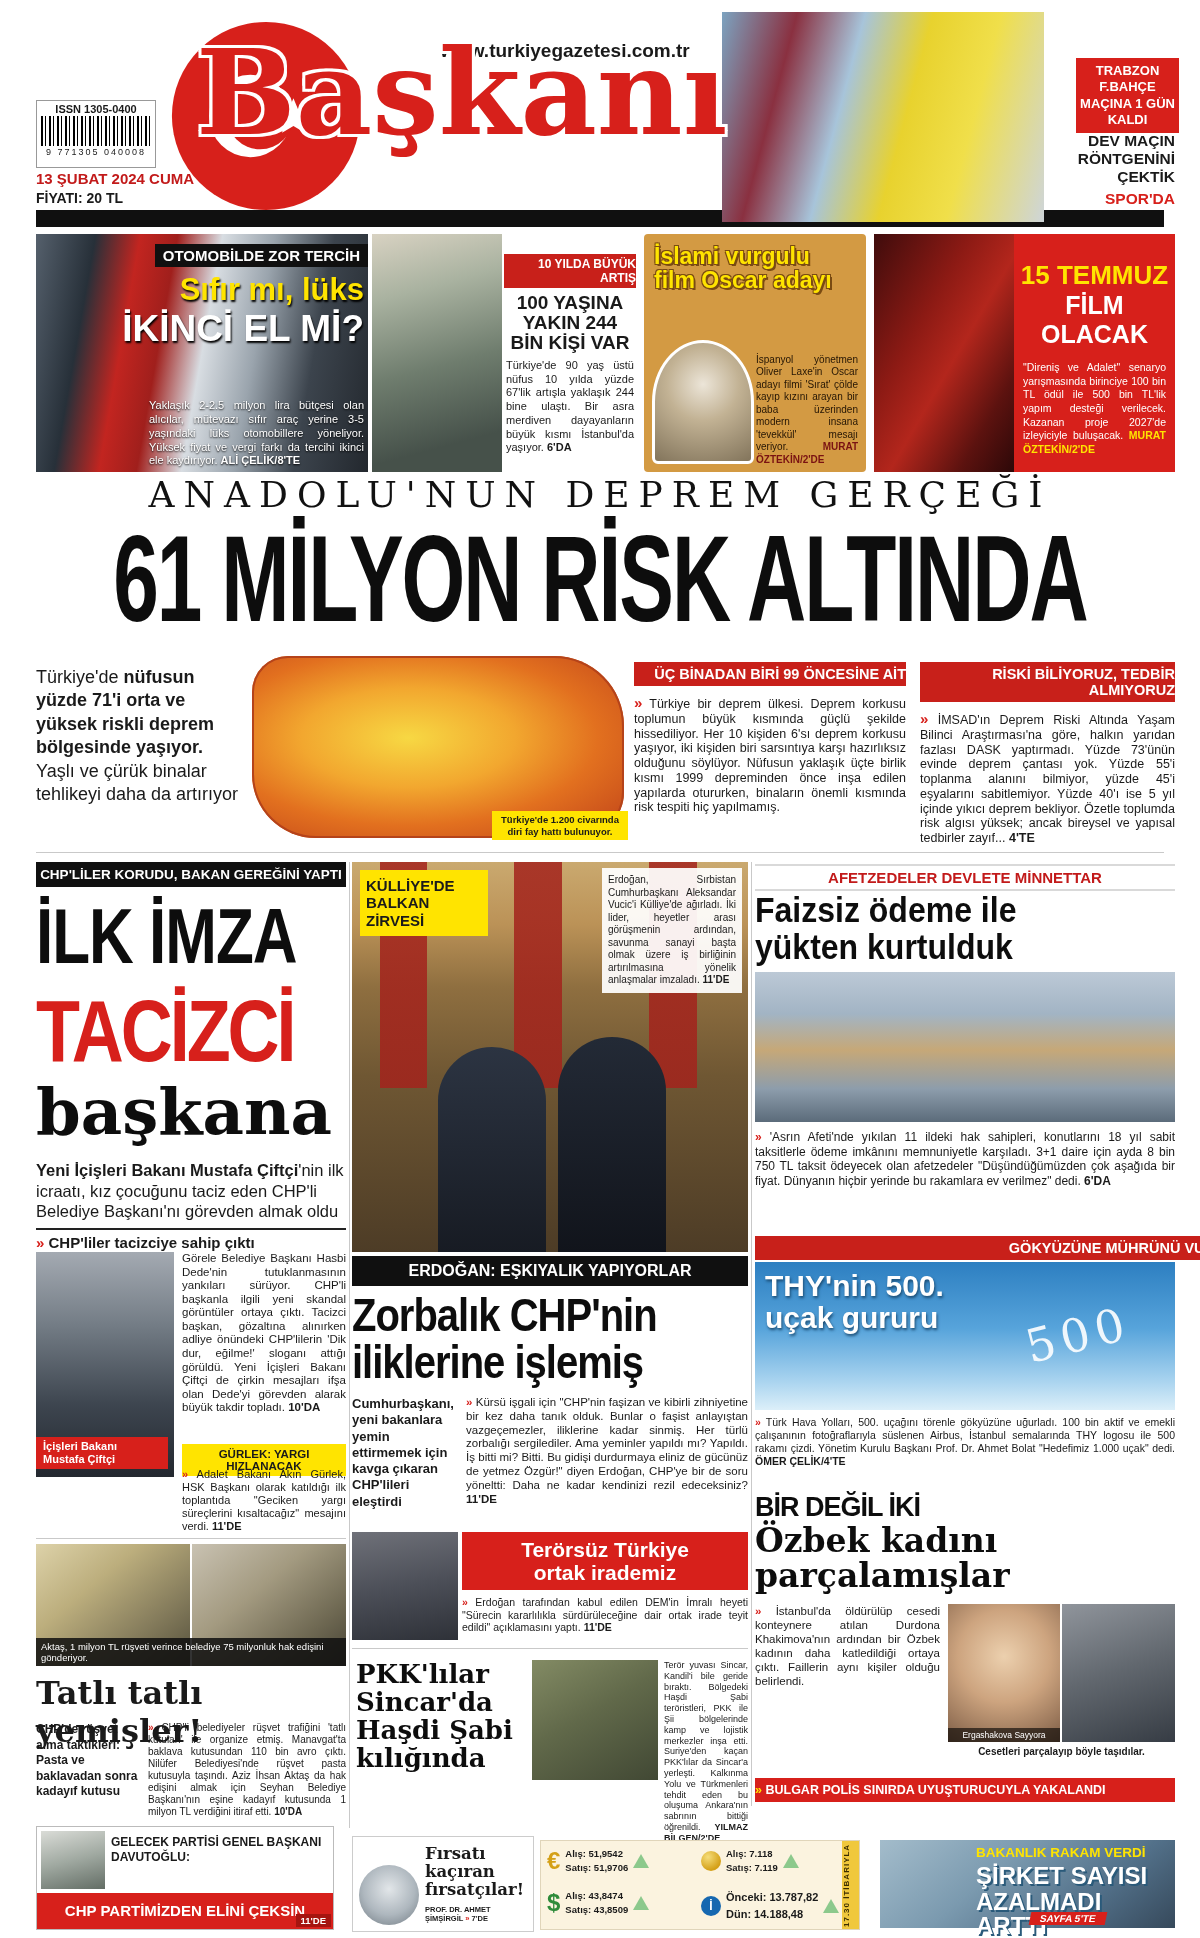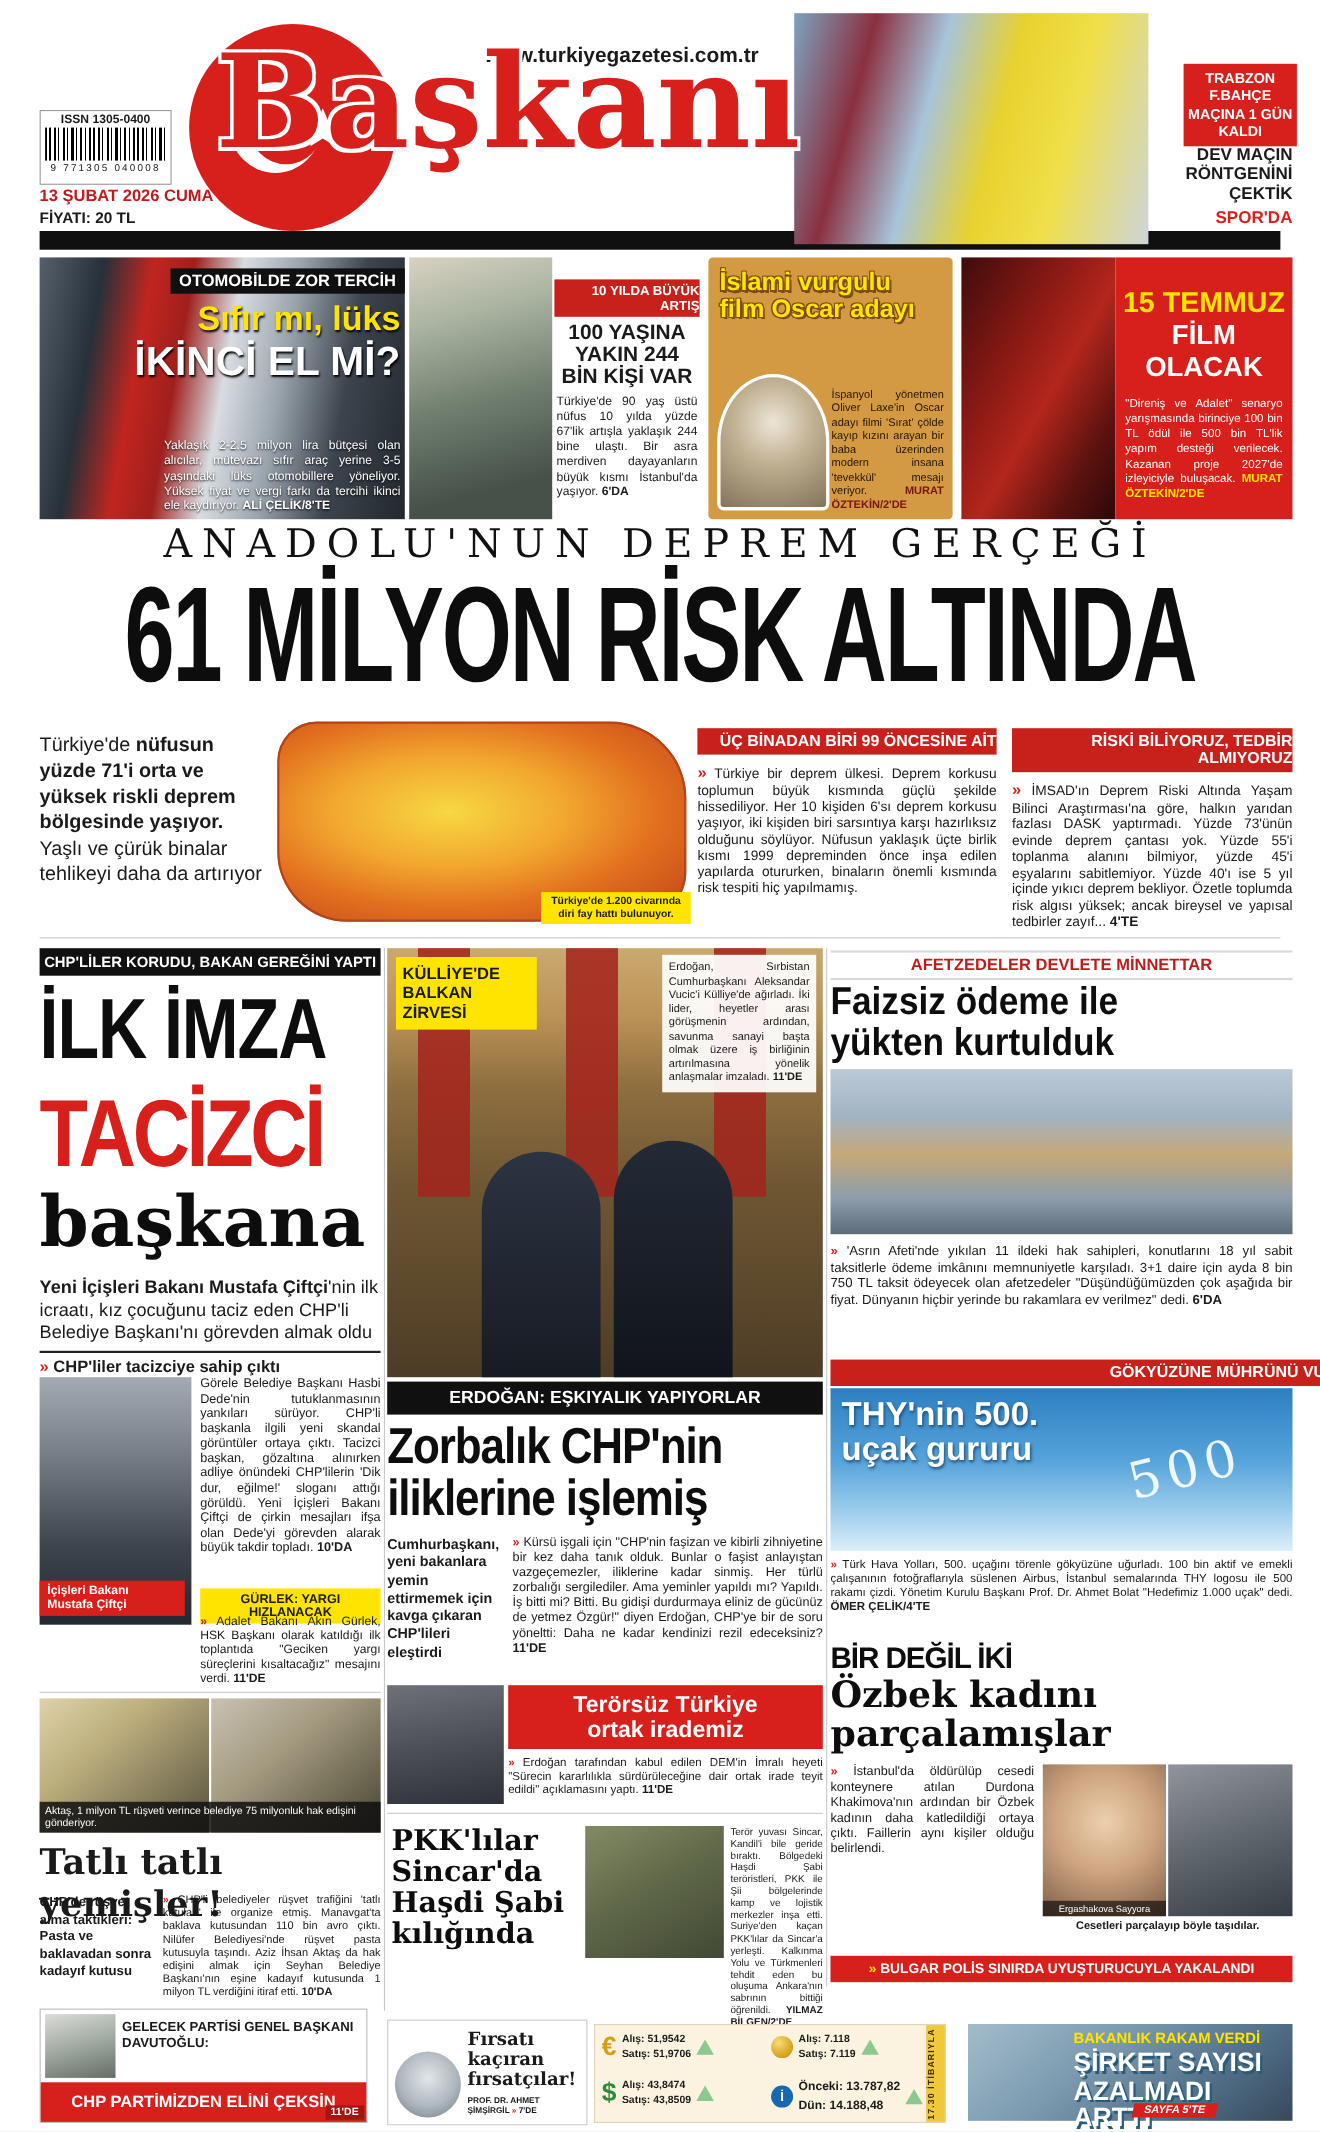"13 ŞUBAT 2026 CUMA" div.abs { text: 2026 -> 2024 }
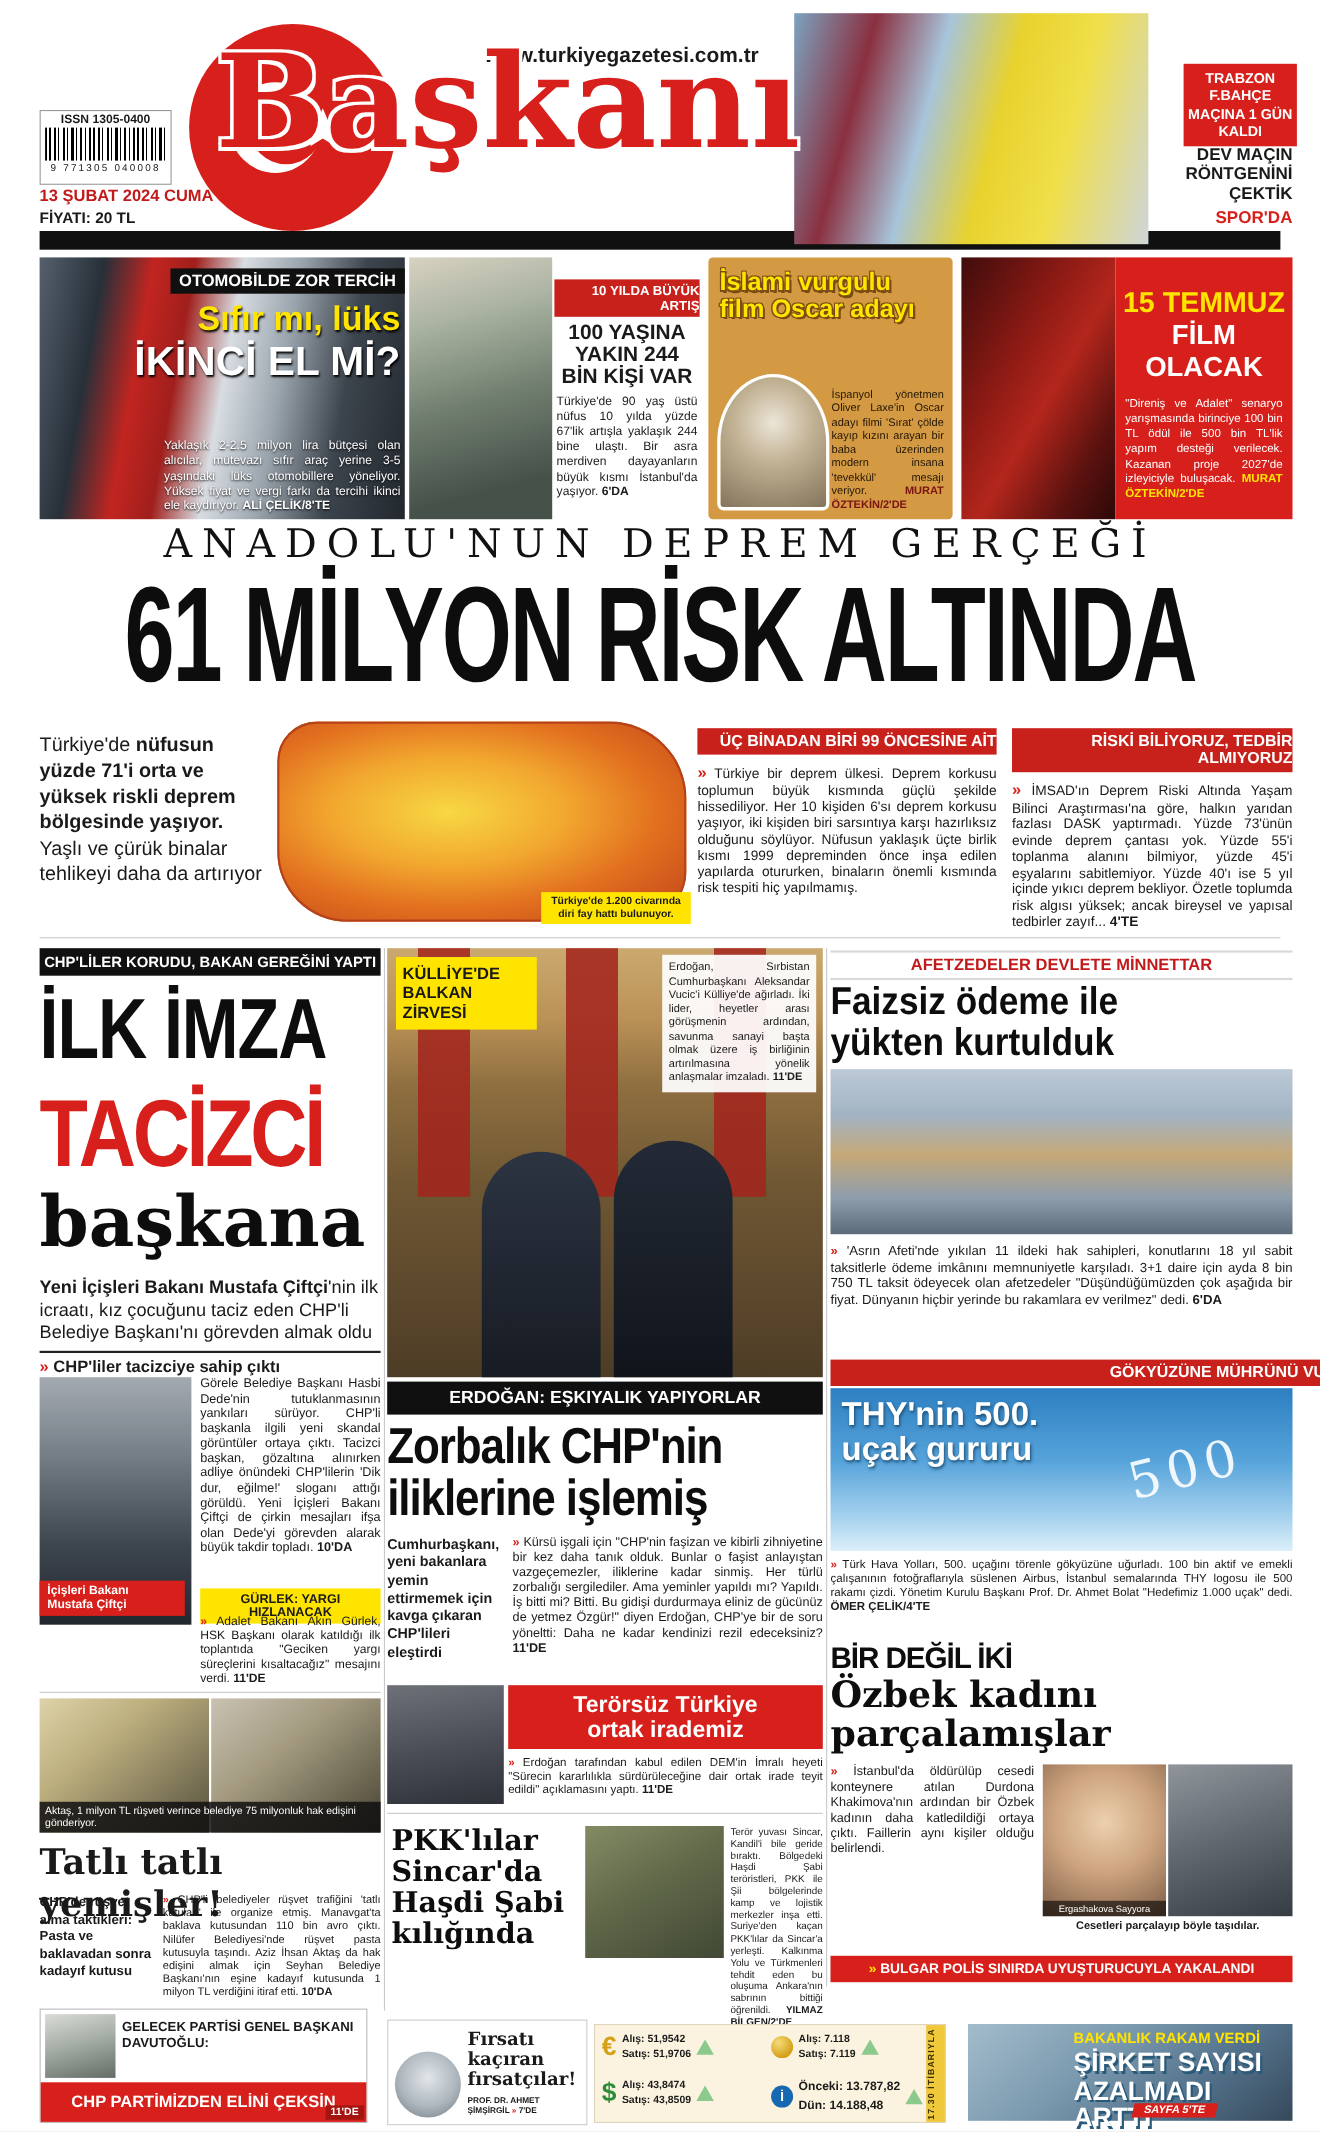"» BULGAR POLİS SINIRDA UYUŞTURUCUYLA" div.abs { text-align: center -> left }
